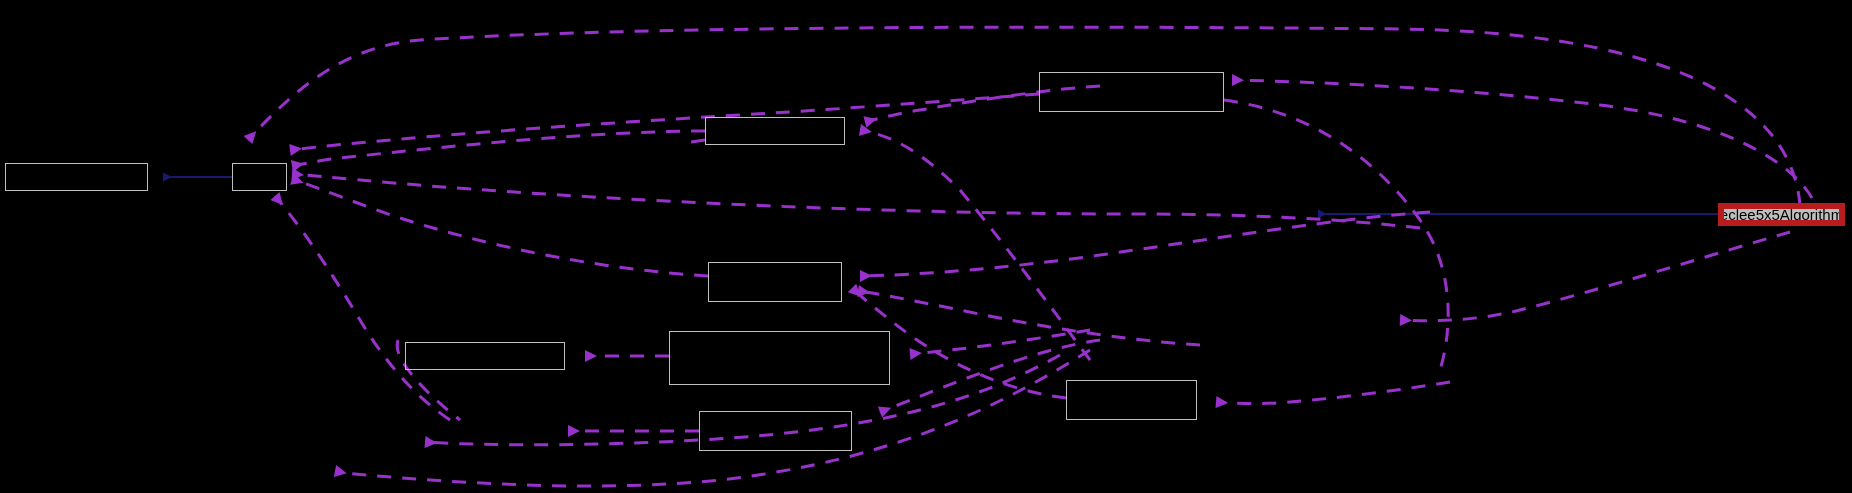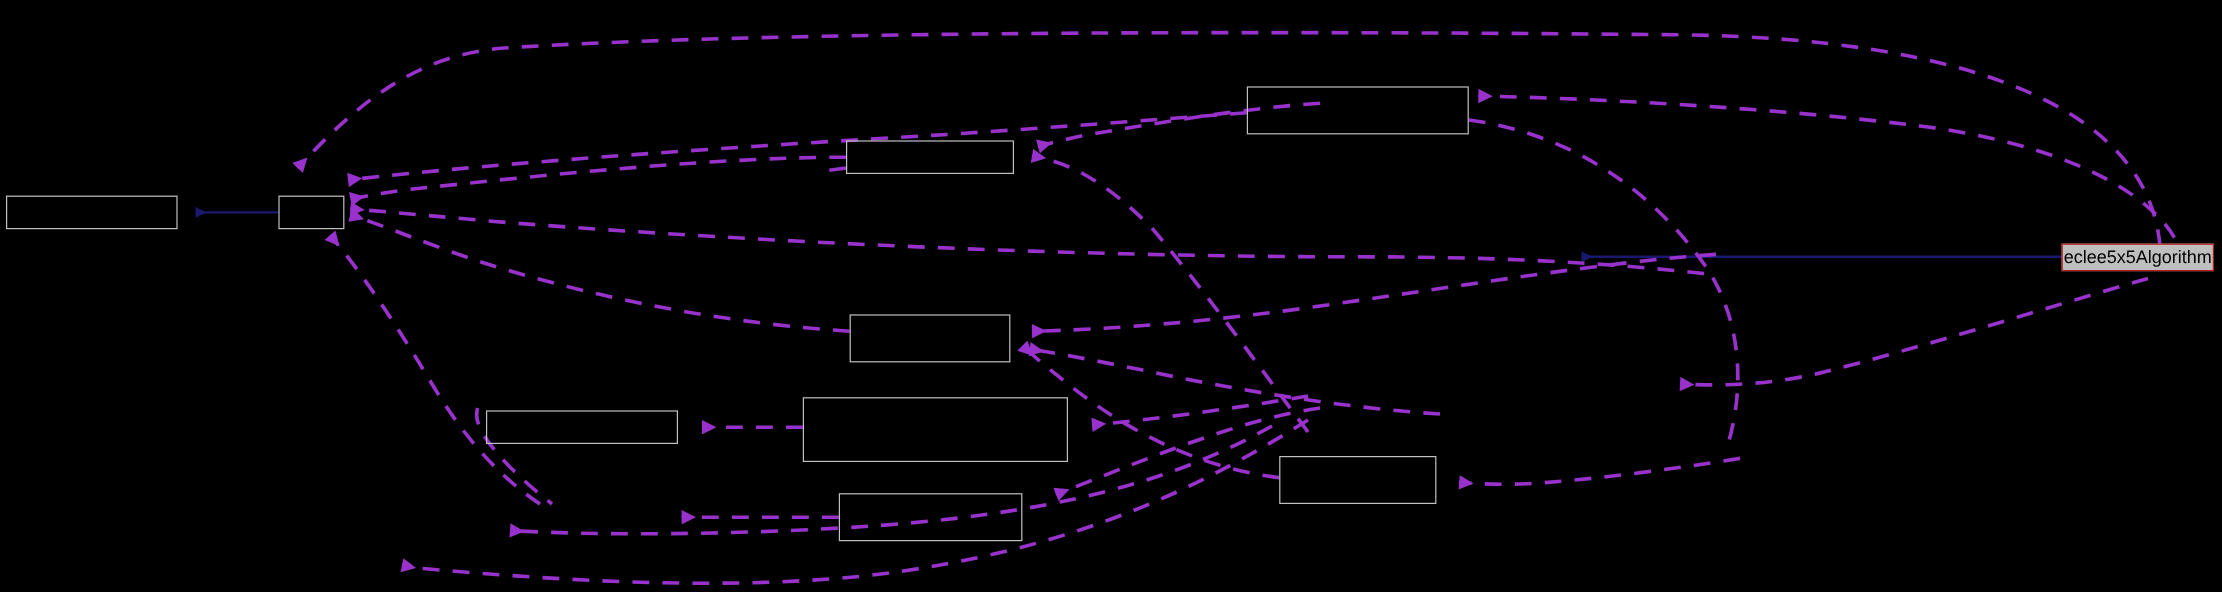"eclee5x5Algorithm" .gnode.filled { border: 1px solid #b91c1c -> 6px solid #b91c1c }
